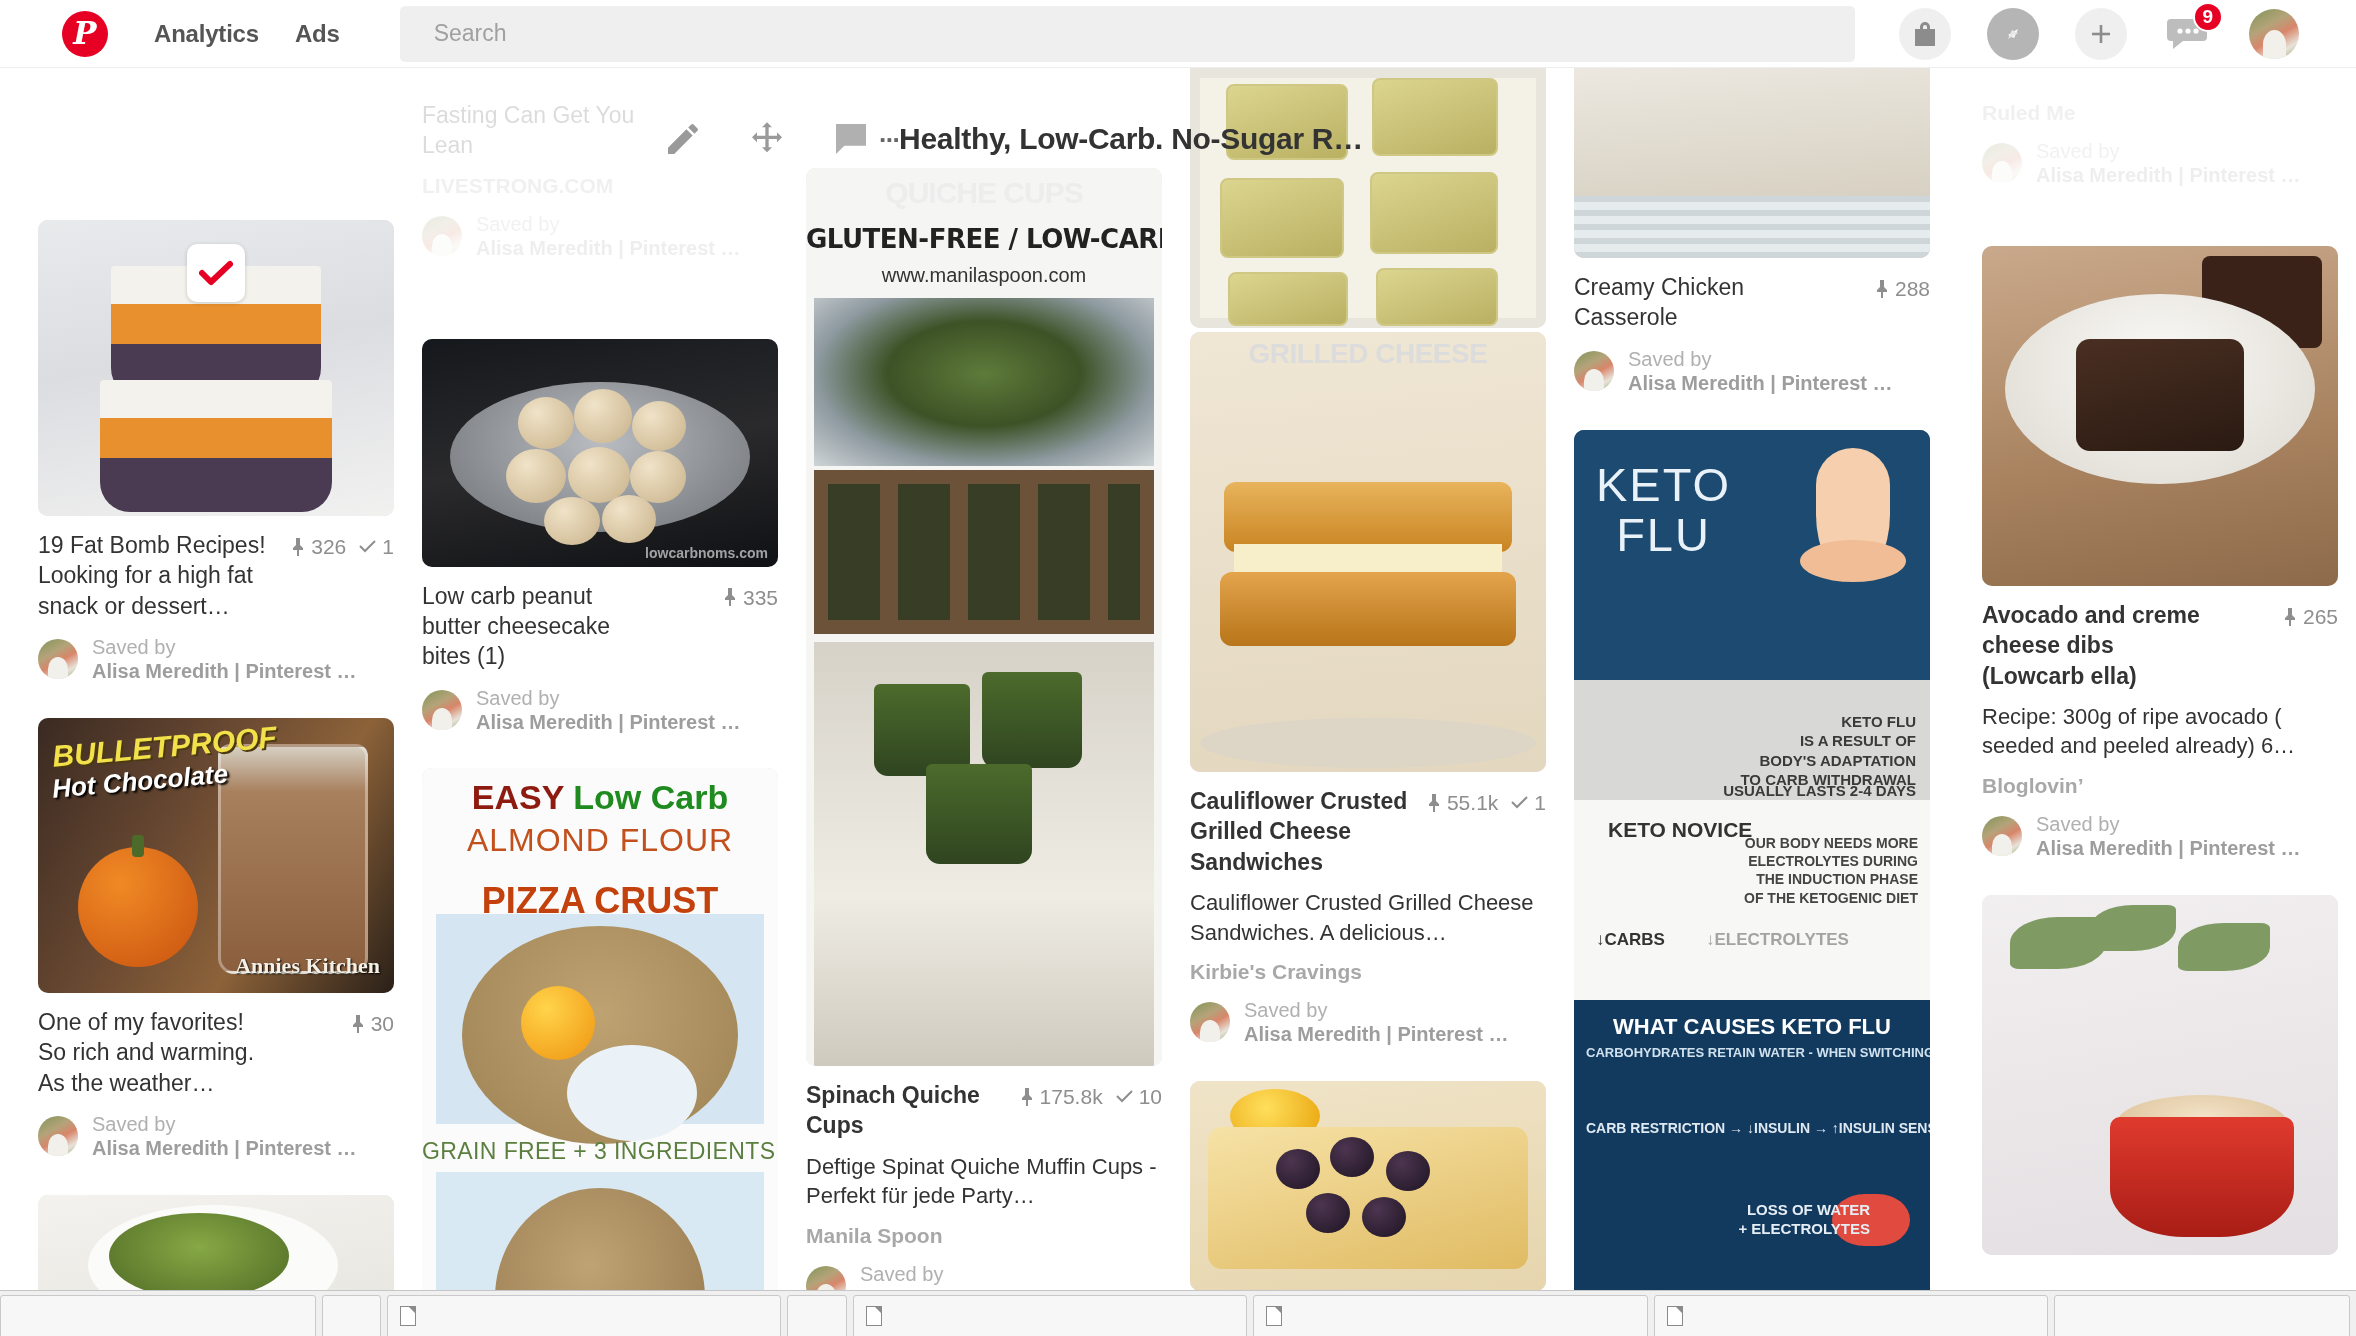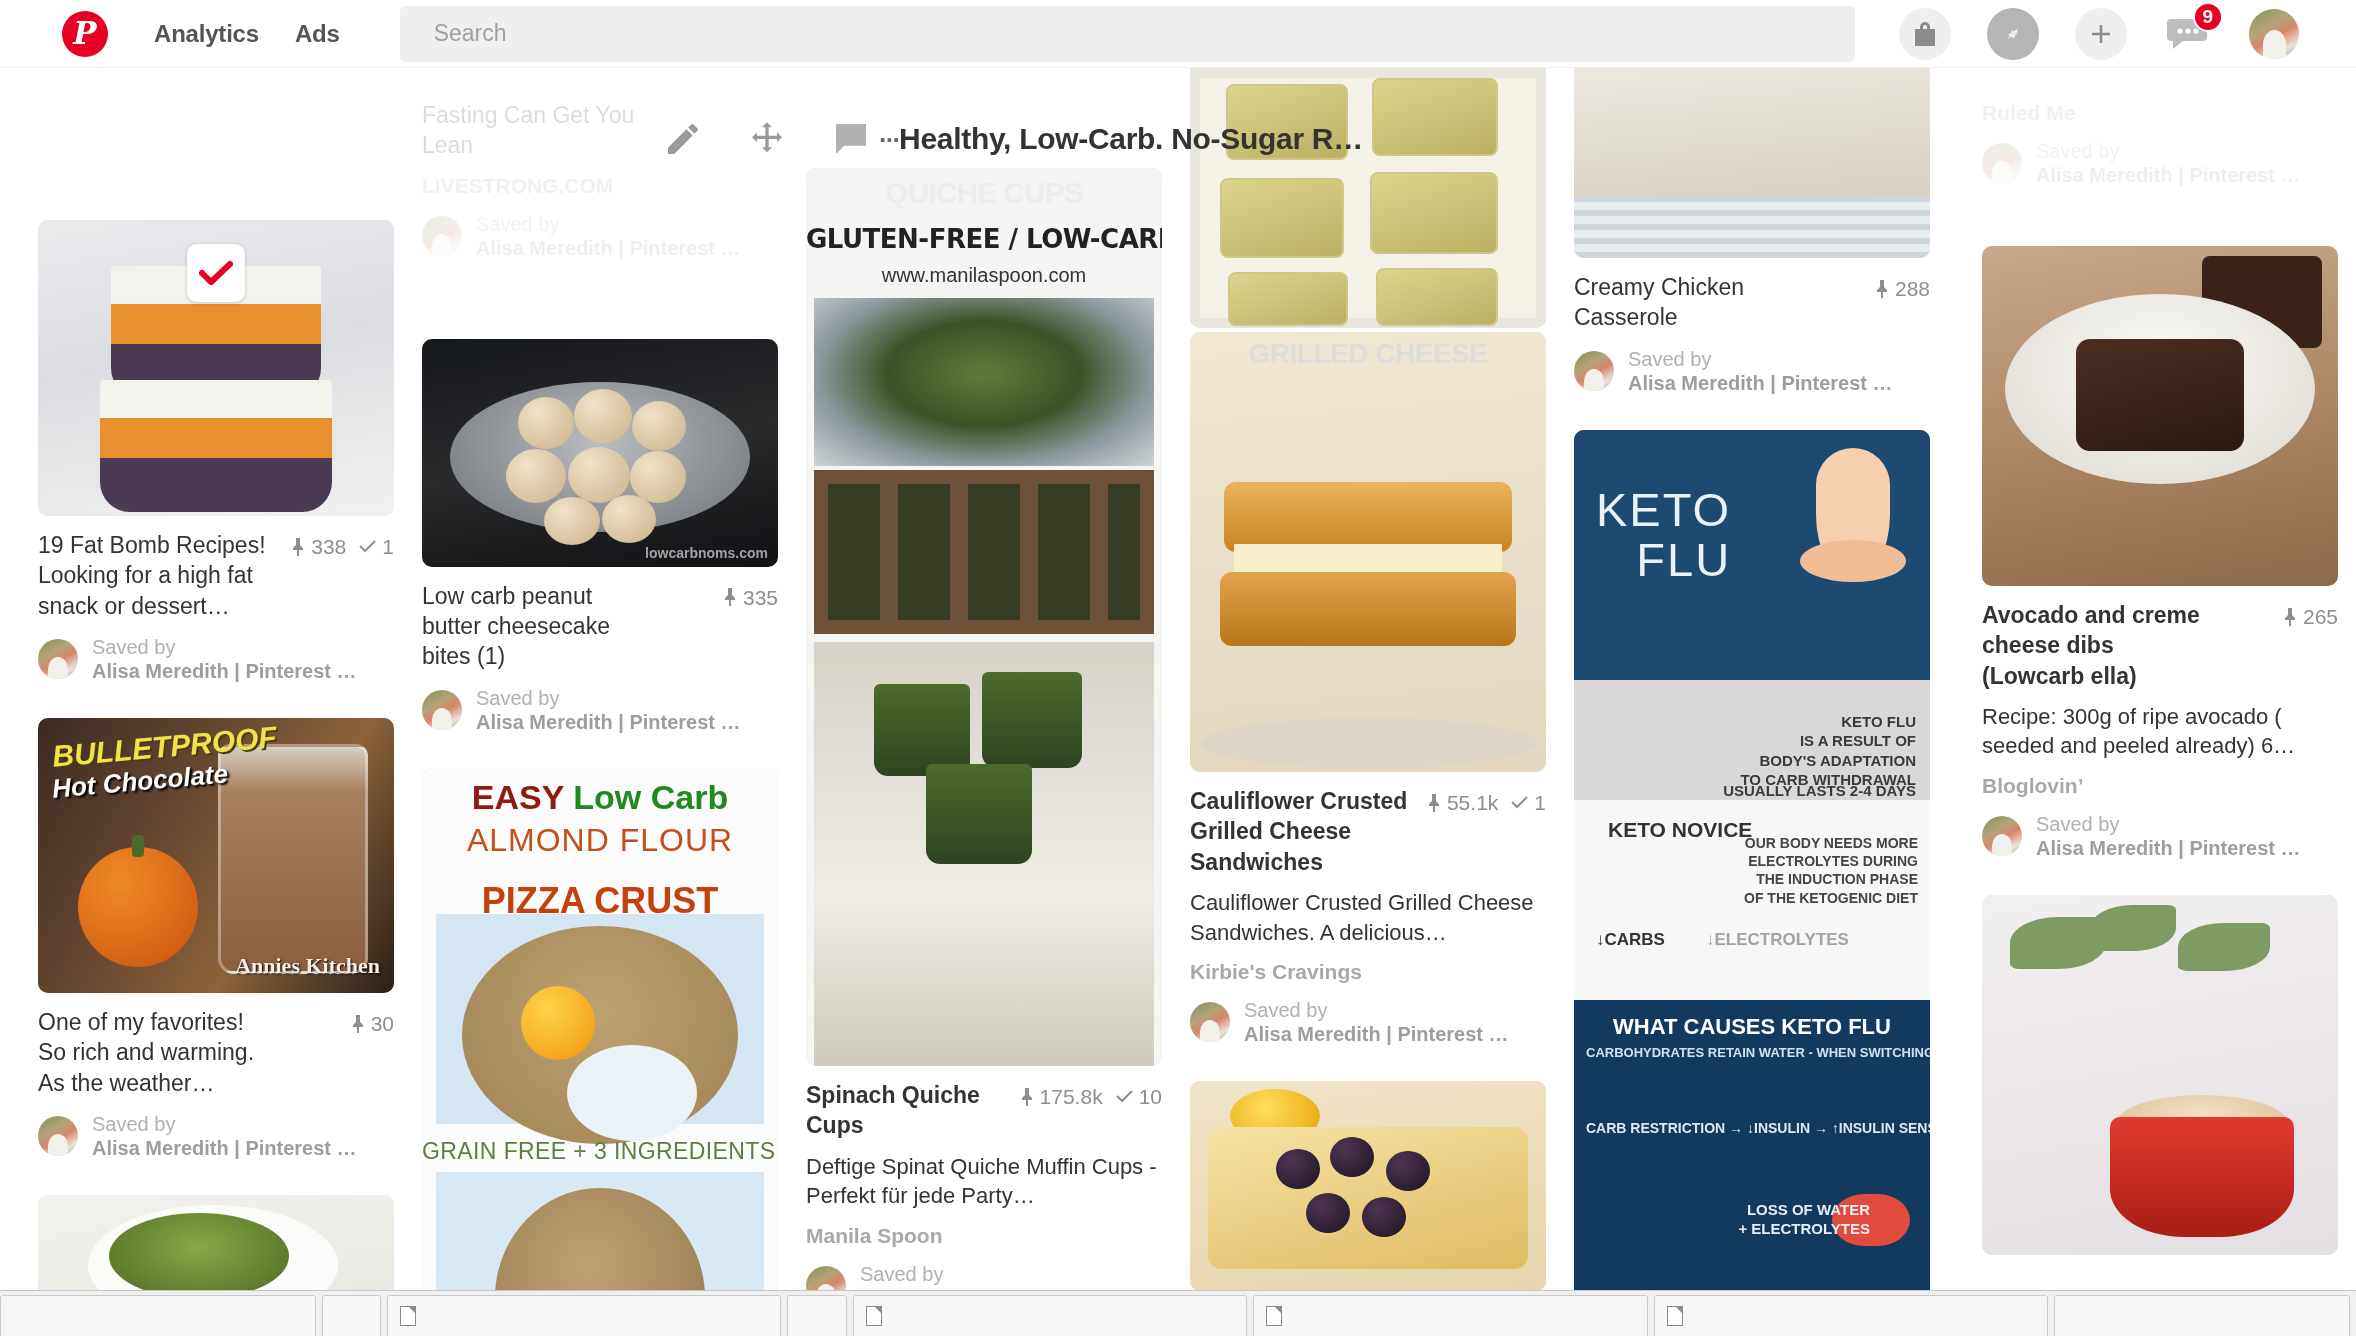"KETO" .k-title { margin-top: 25px -> none; text-align: right -> center }
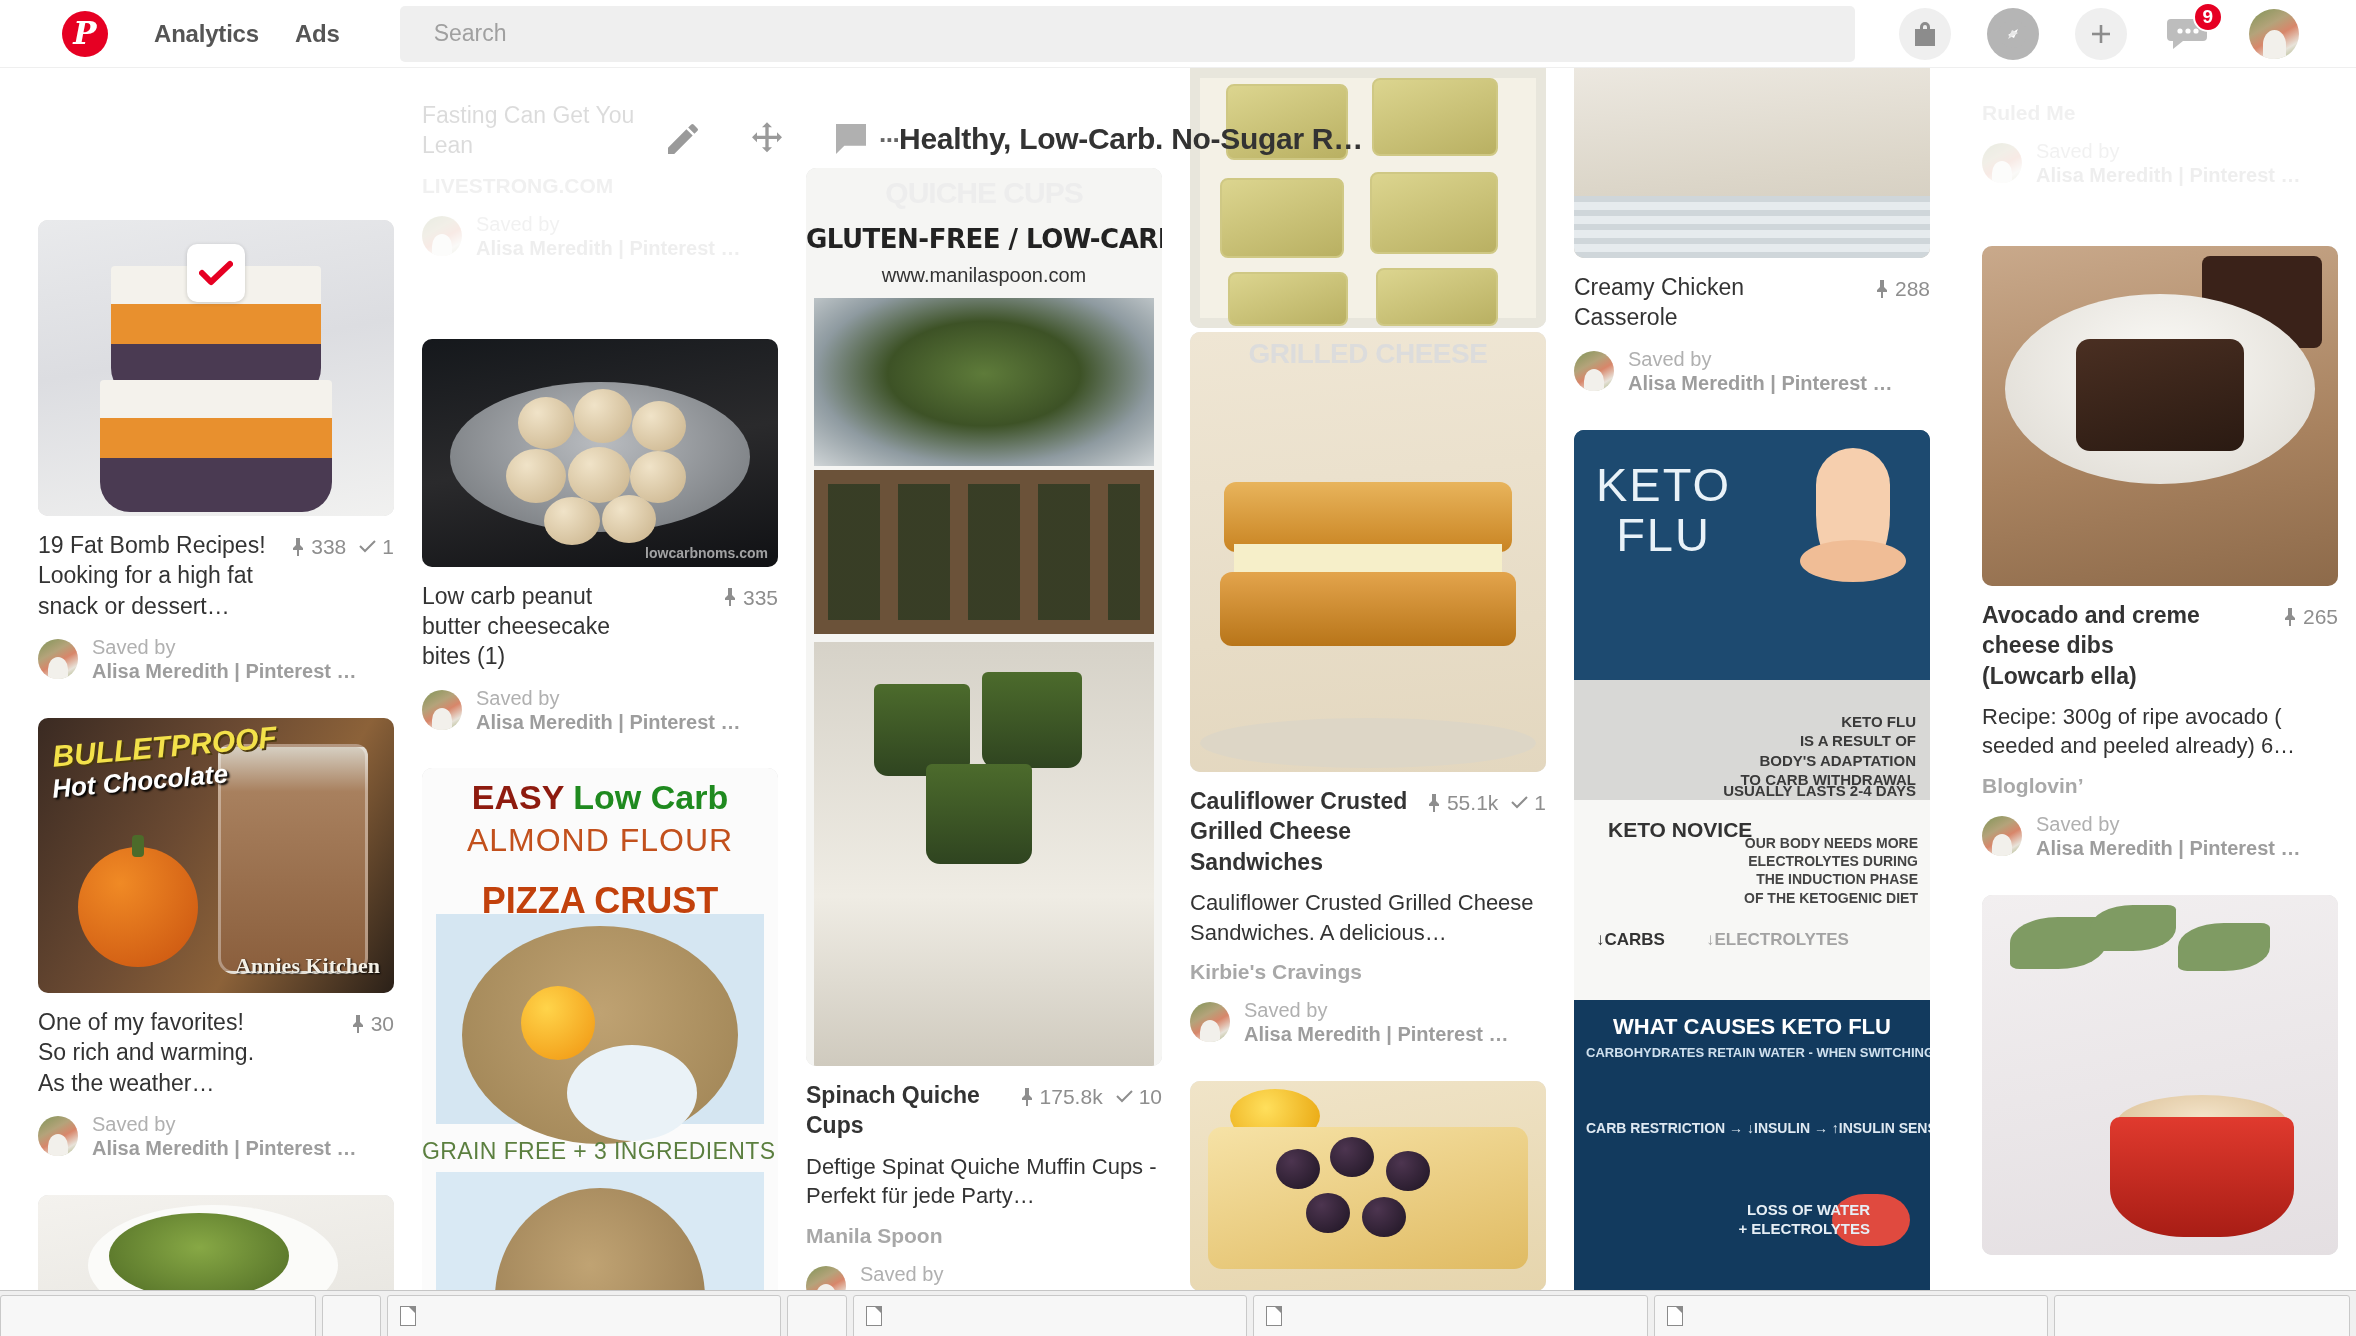"338" span { text: 338 -> 326 }
